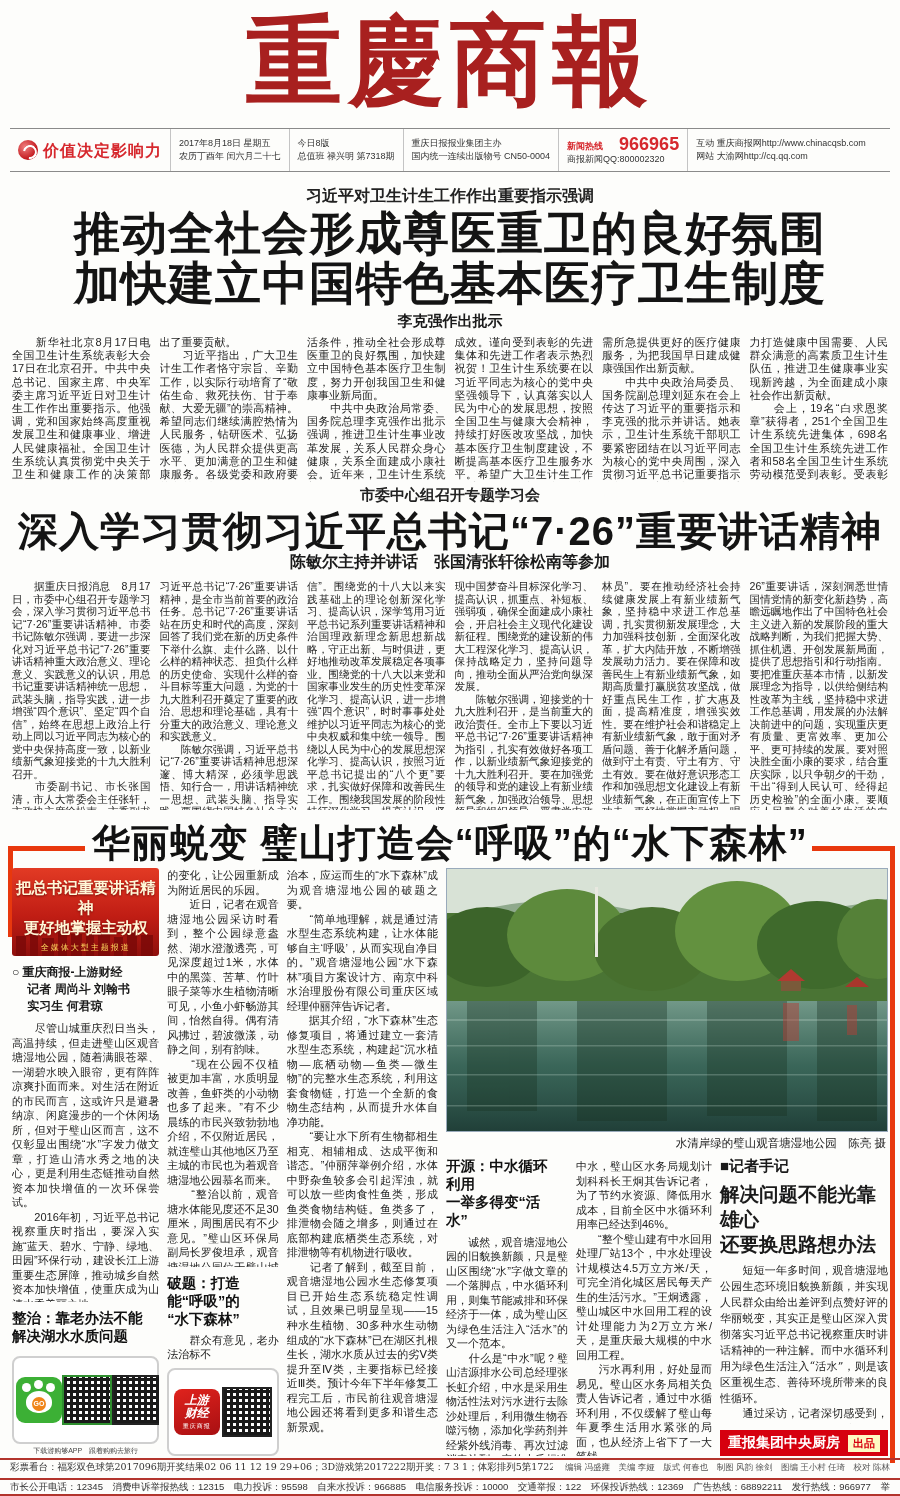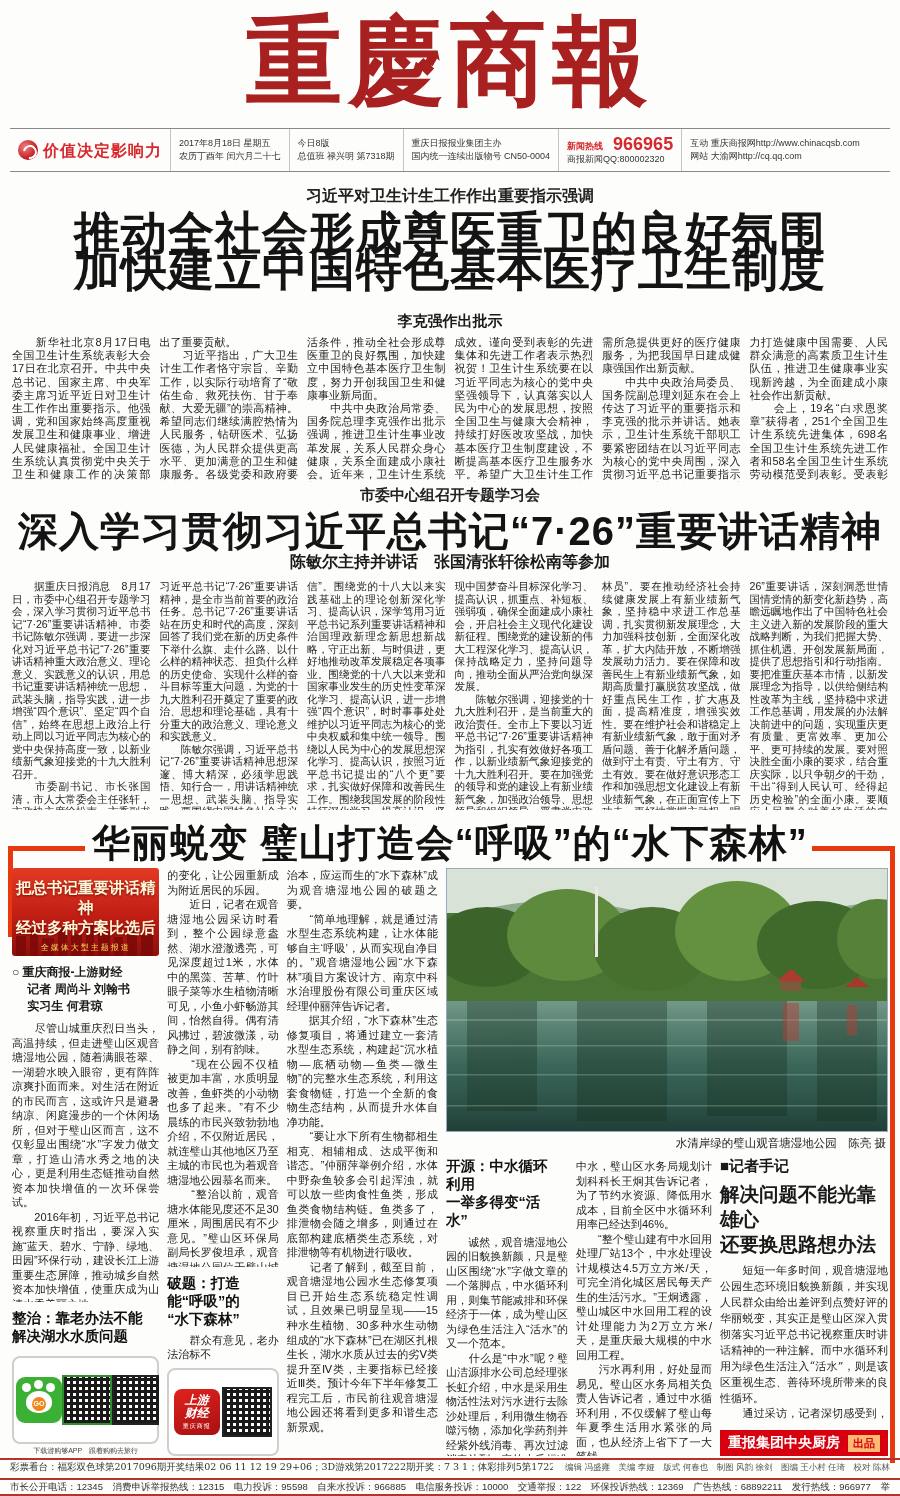"新闻热线" .hot-row { gap: 10px -> 16px }
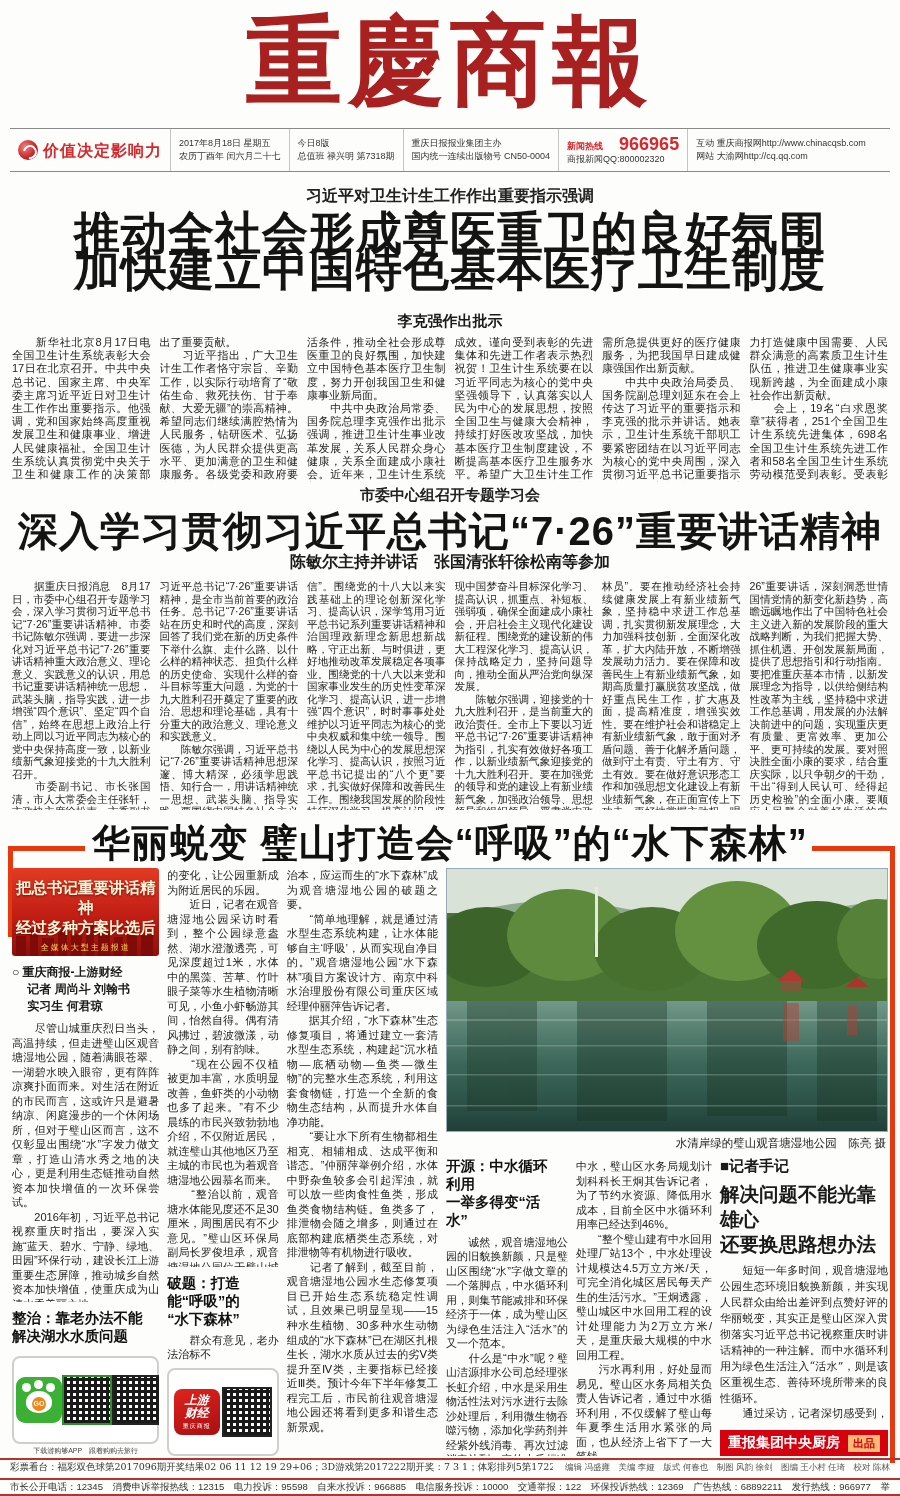"加快建立中国特色基本医疗卫生制度" #s1-h2 { top: 244px -> 258px }
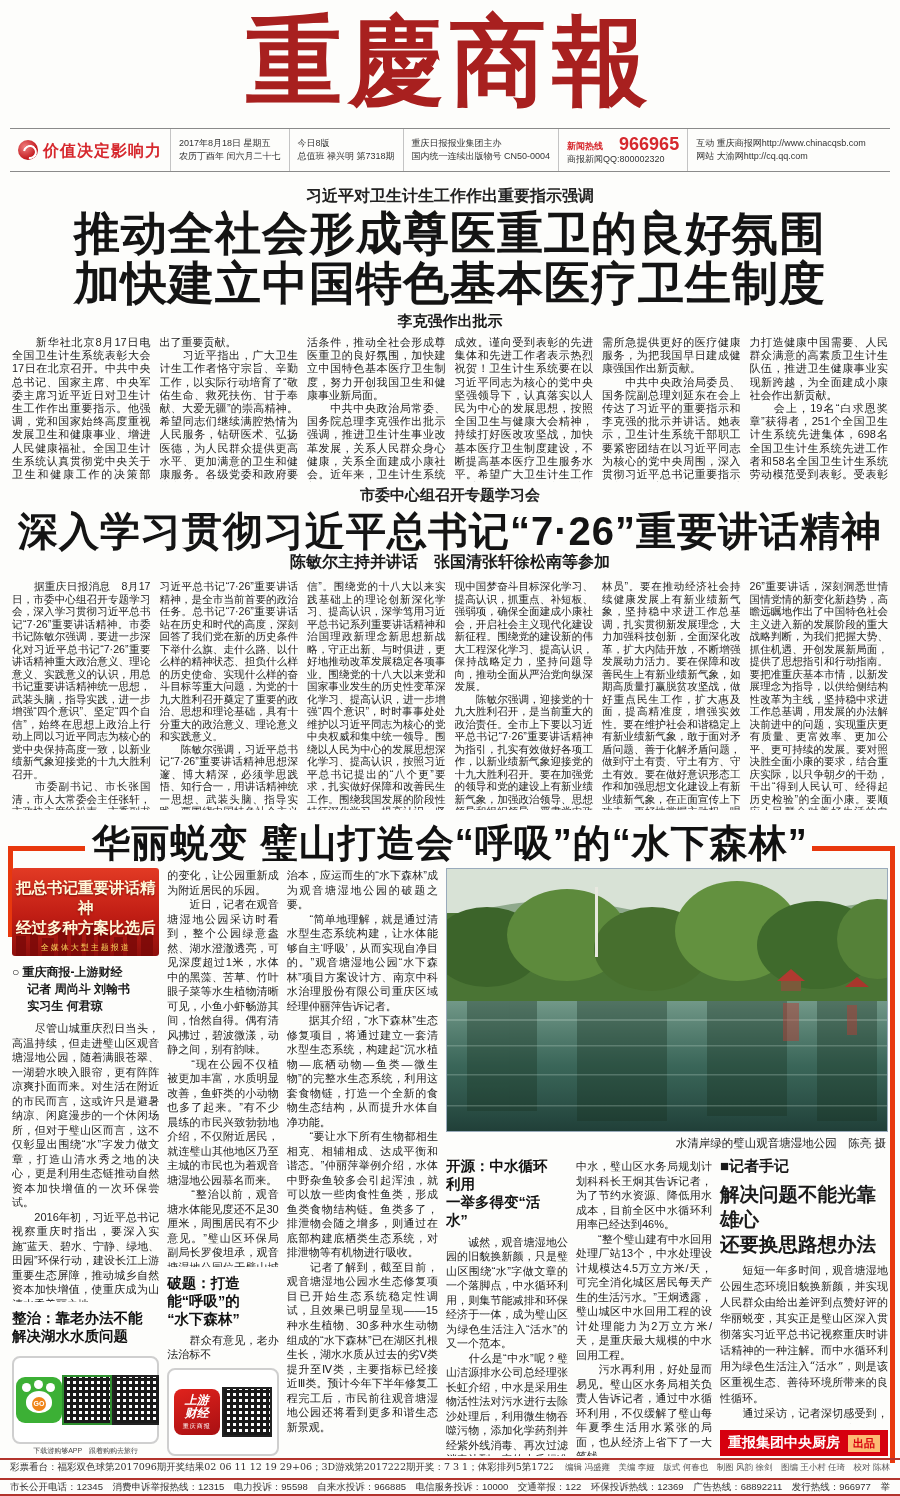"经过多种方案比选后" div.bl { text: 经过多种方案比选后 -> 更好地掌握主动权 }
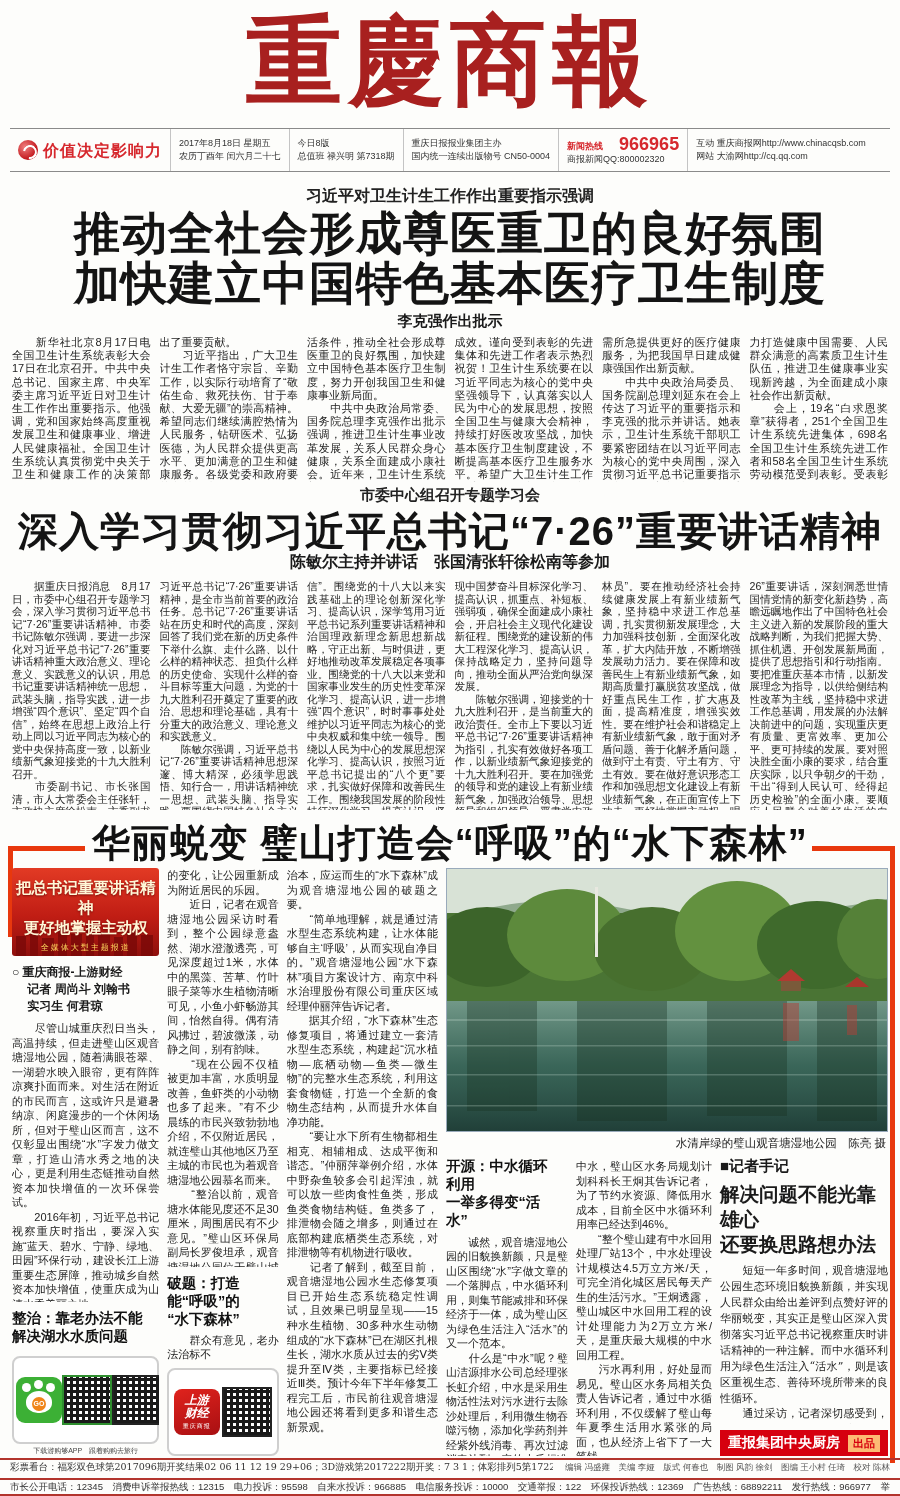"出品" #producer .suffix { background: #fdba74 -> #fef9c3 }
